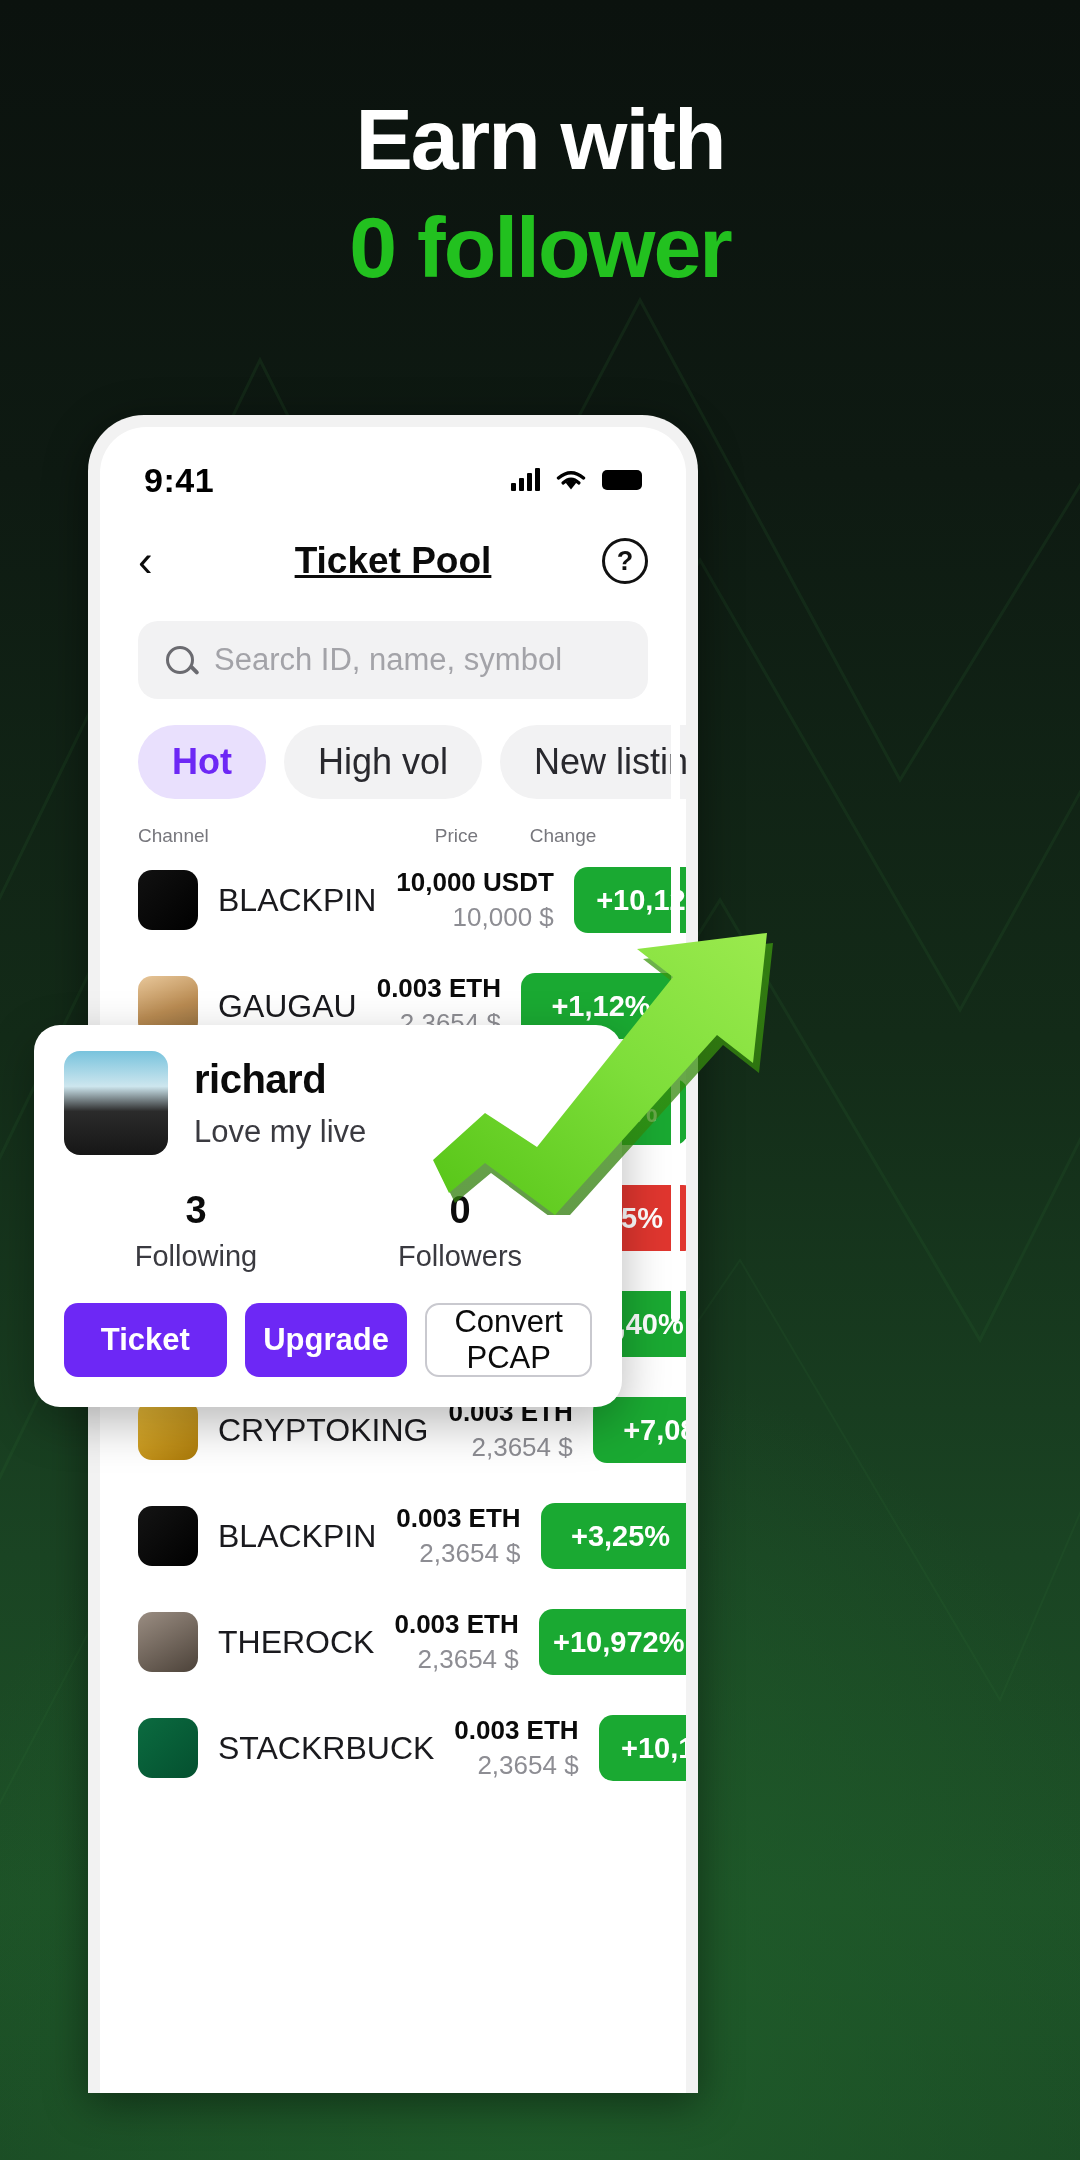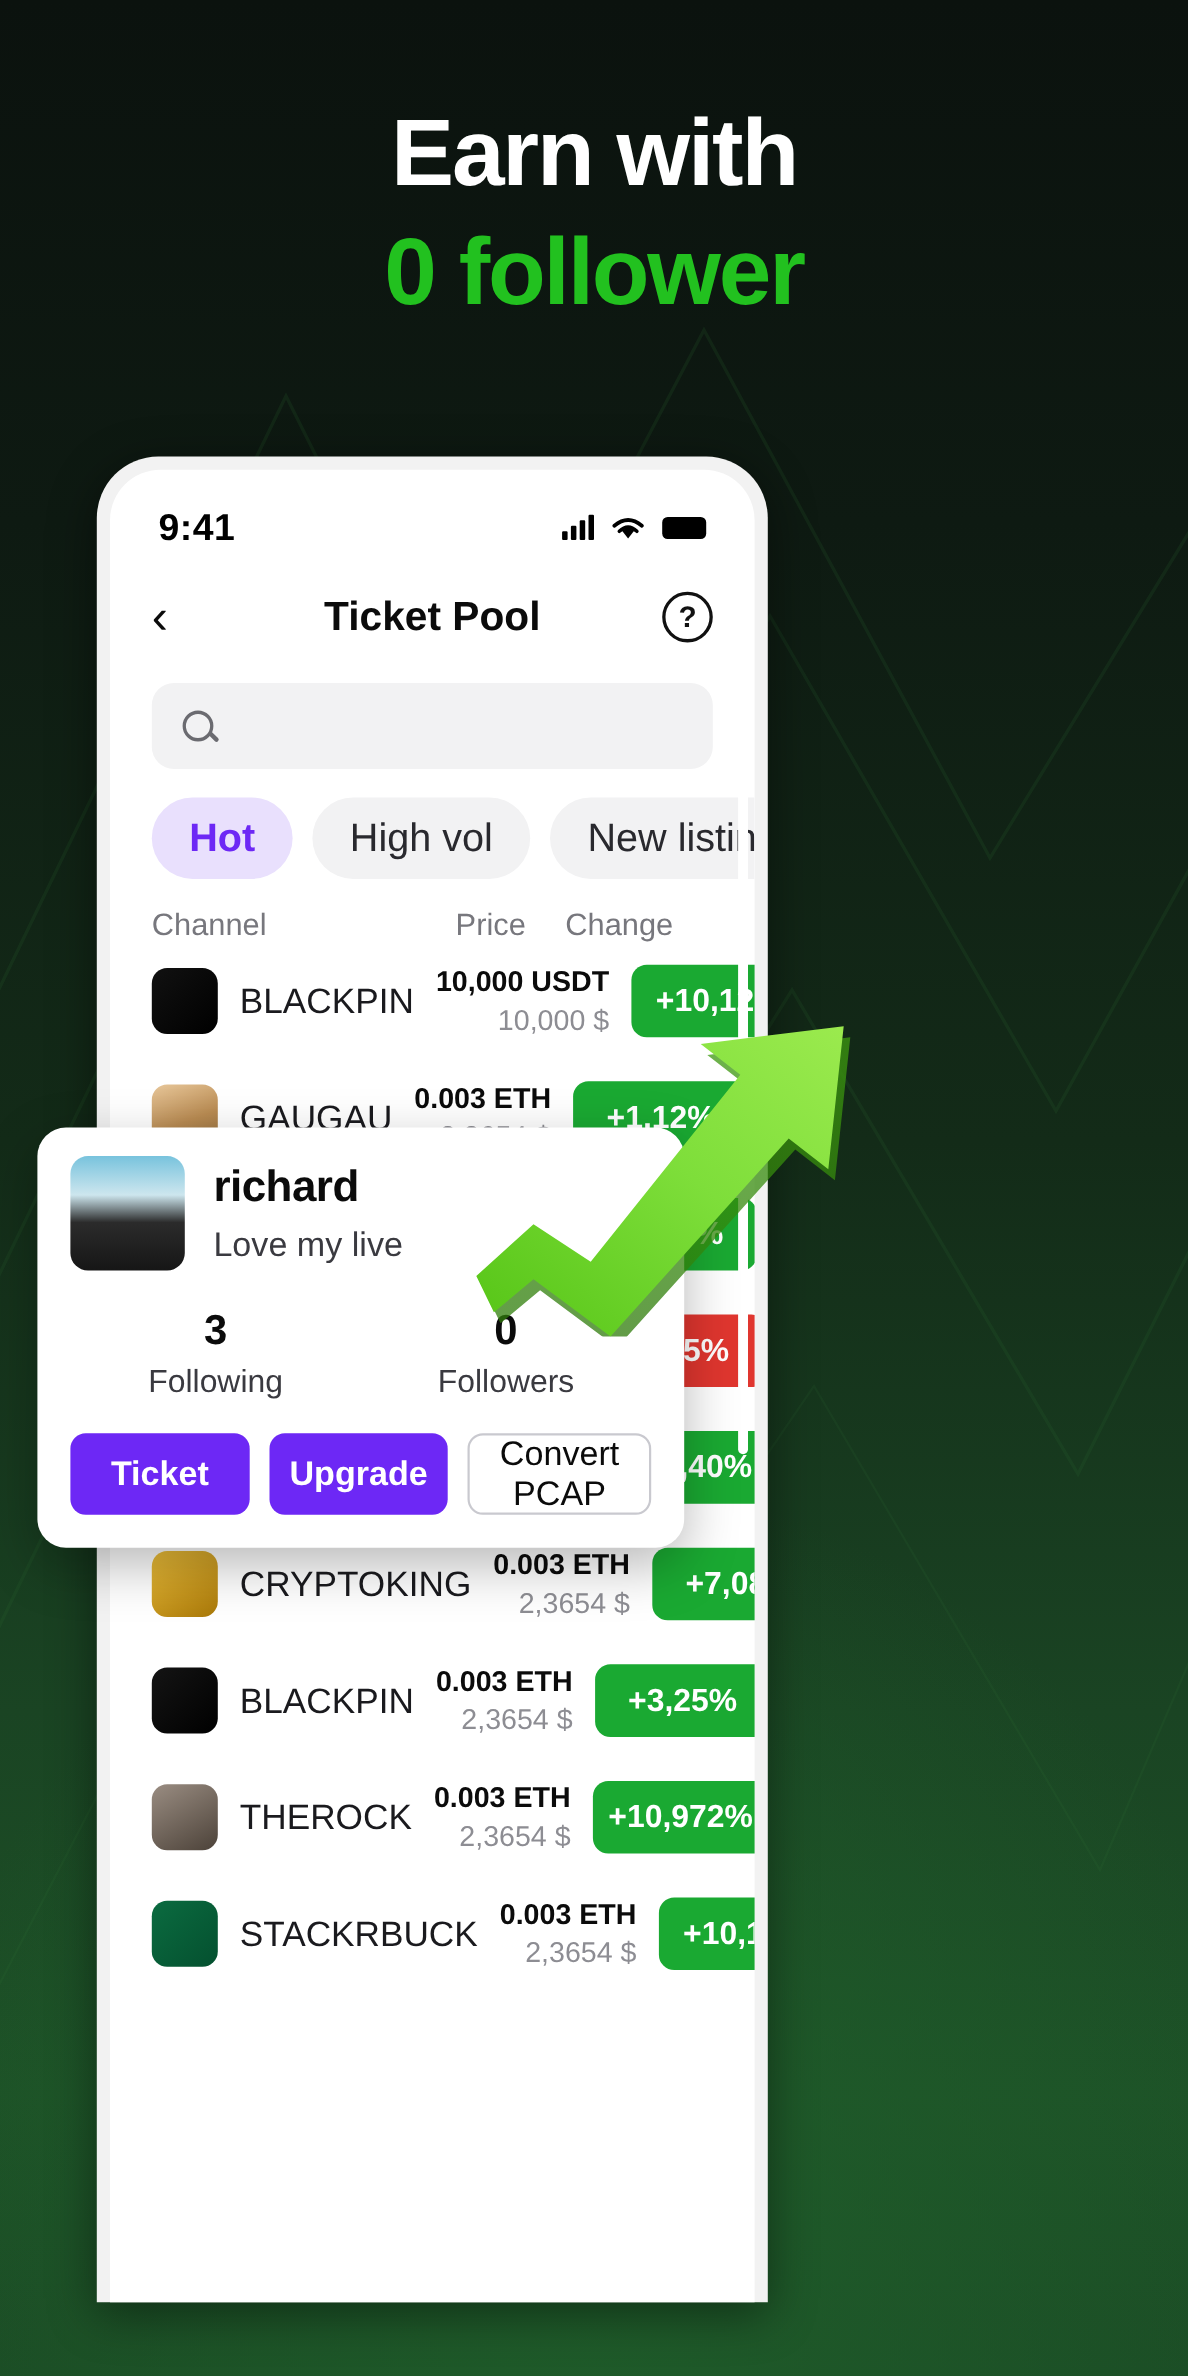"Ticket Pool" #page-title { text-decoration: none -> underline }
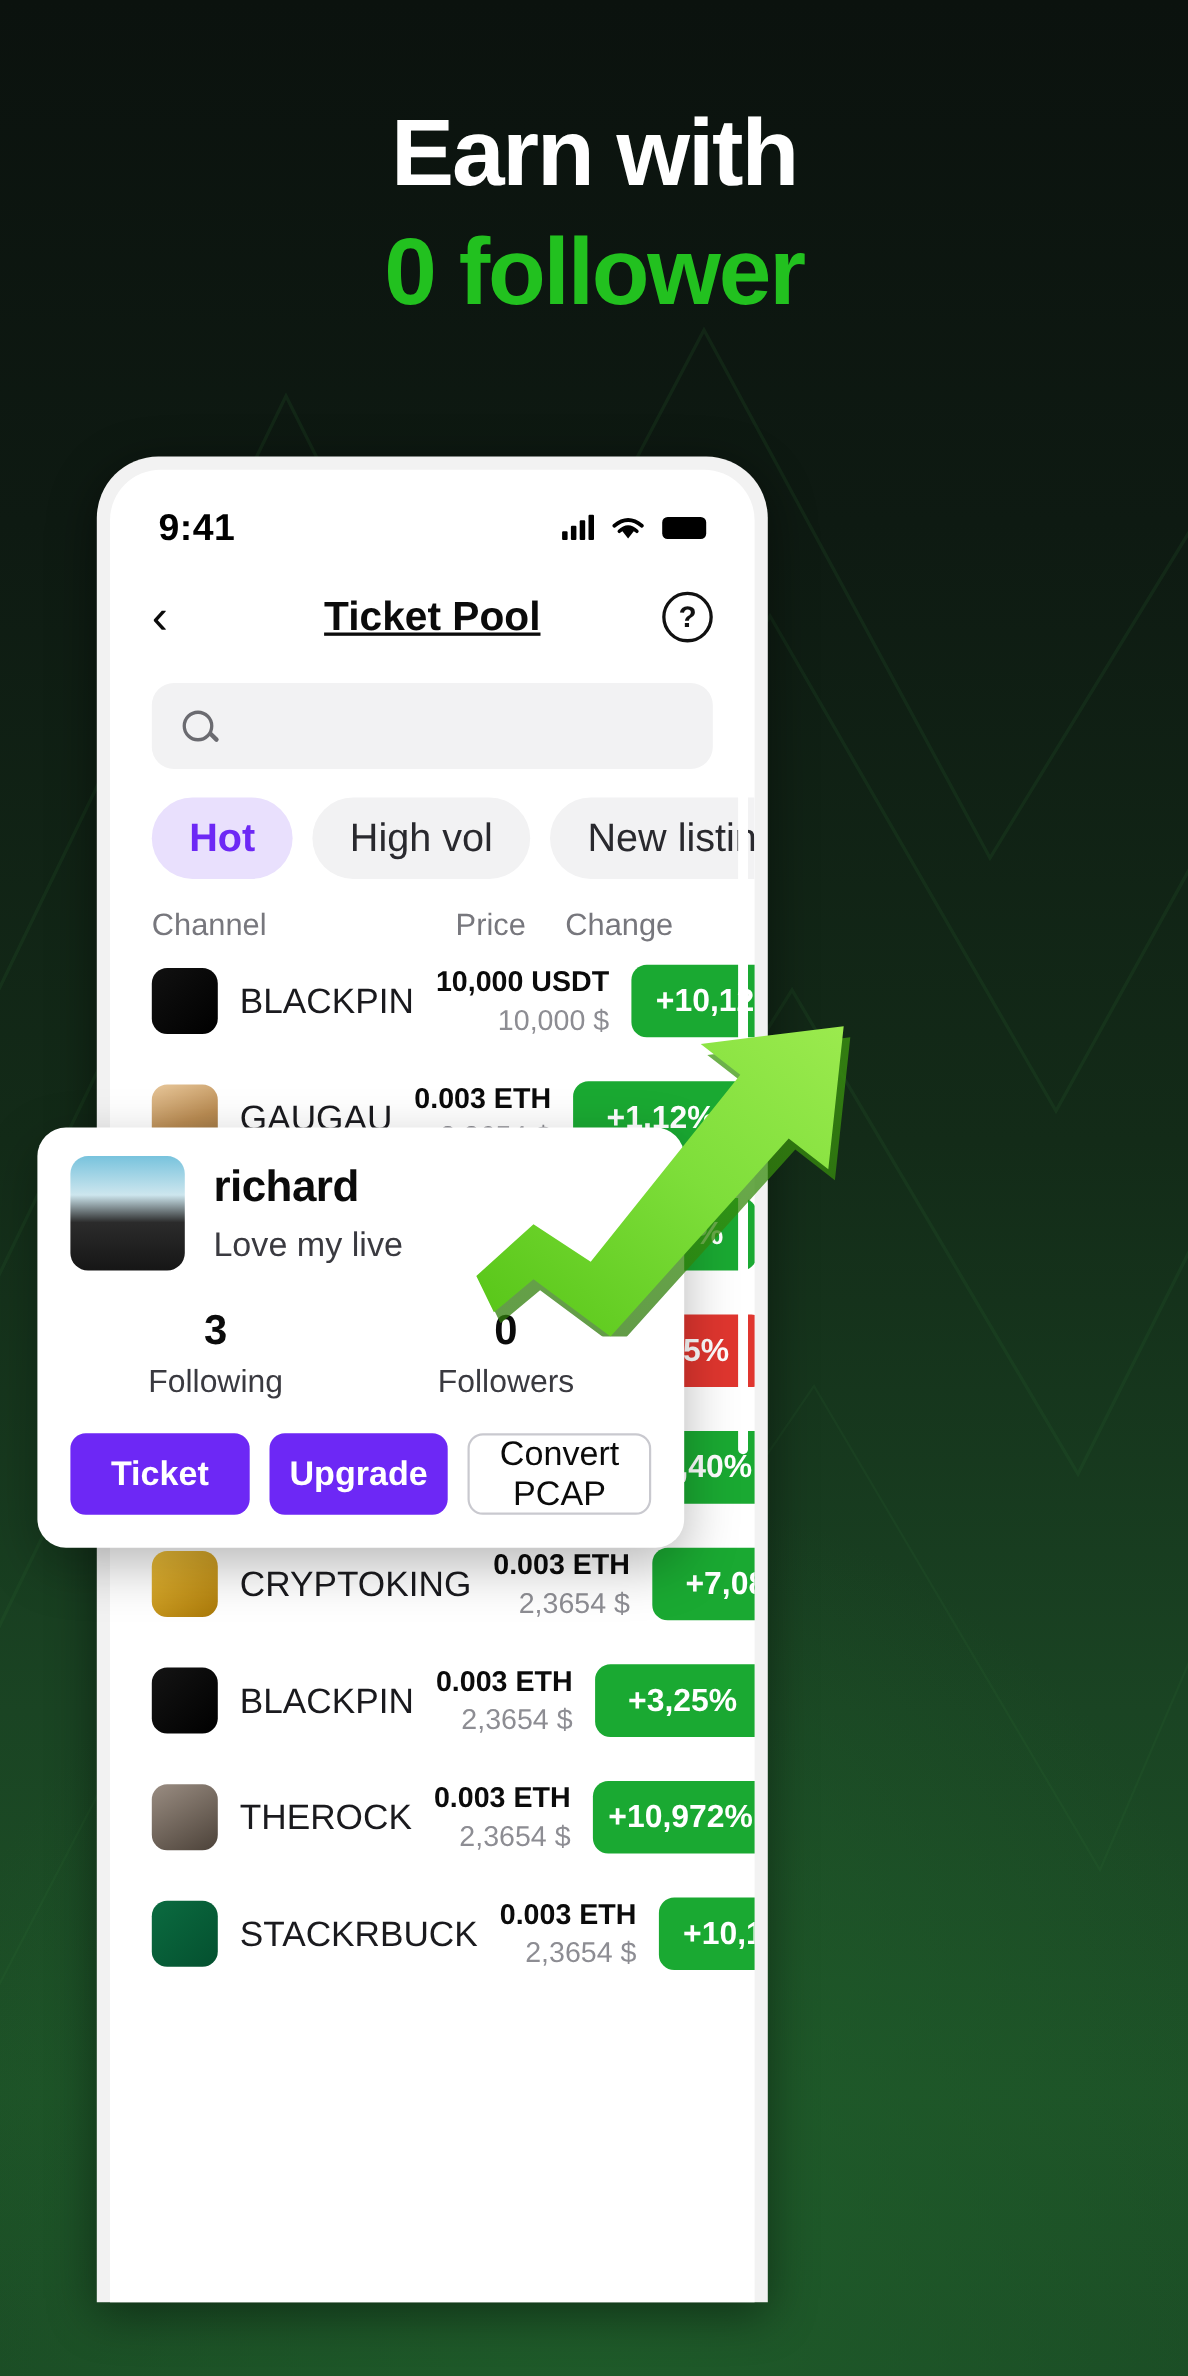"Search ID, name, symbol" span { html: none -> <span>Search ID, name, symbol</span> }
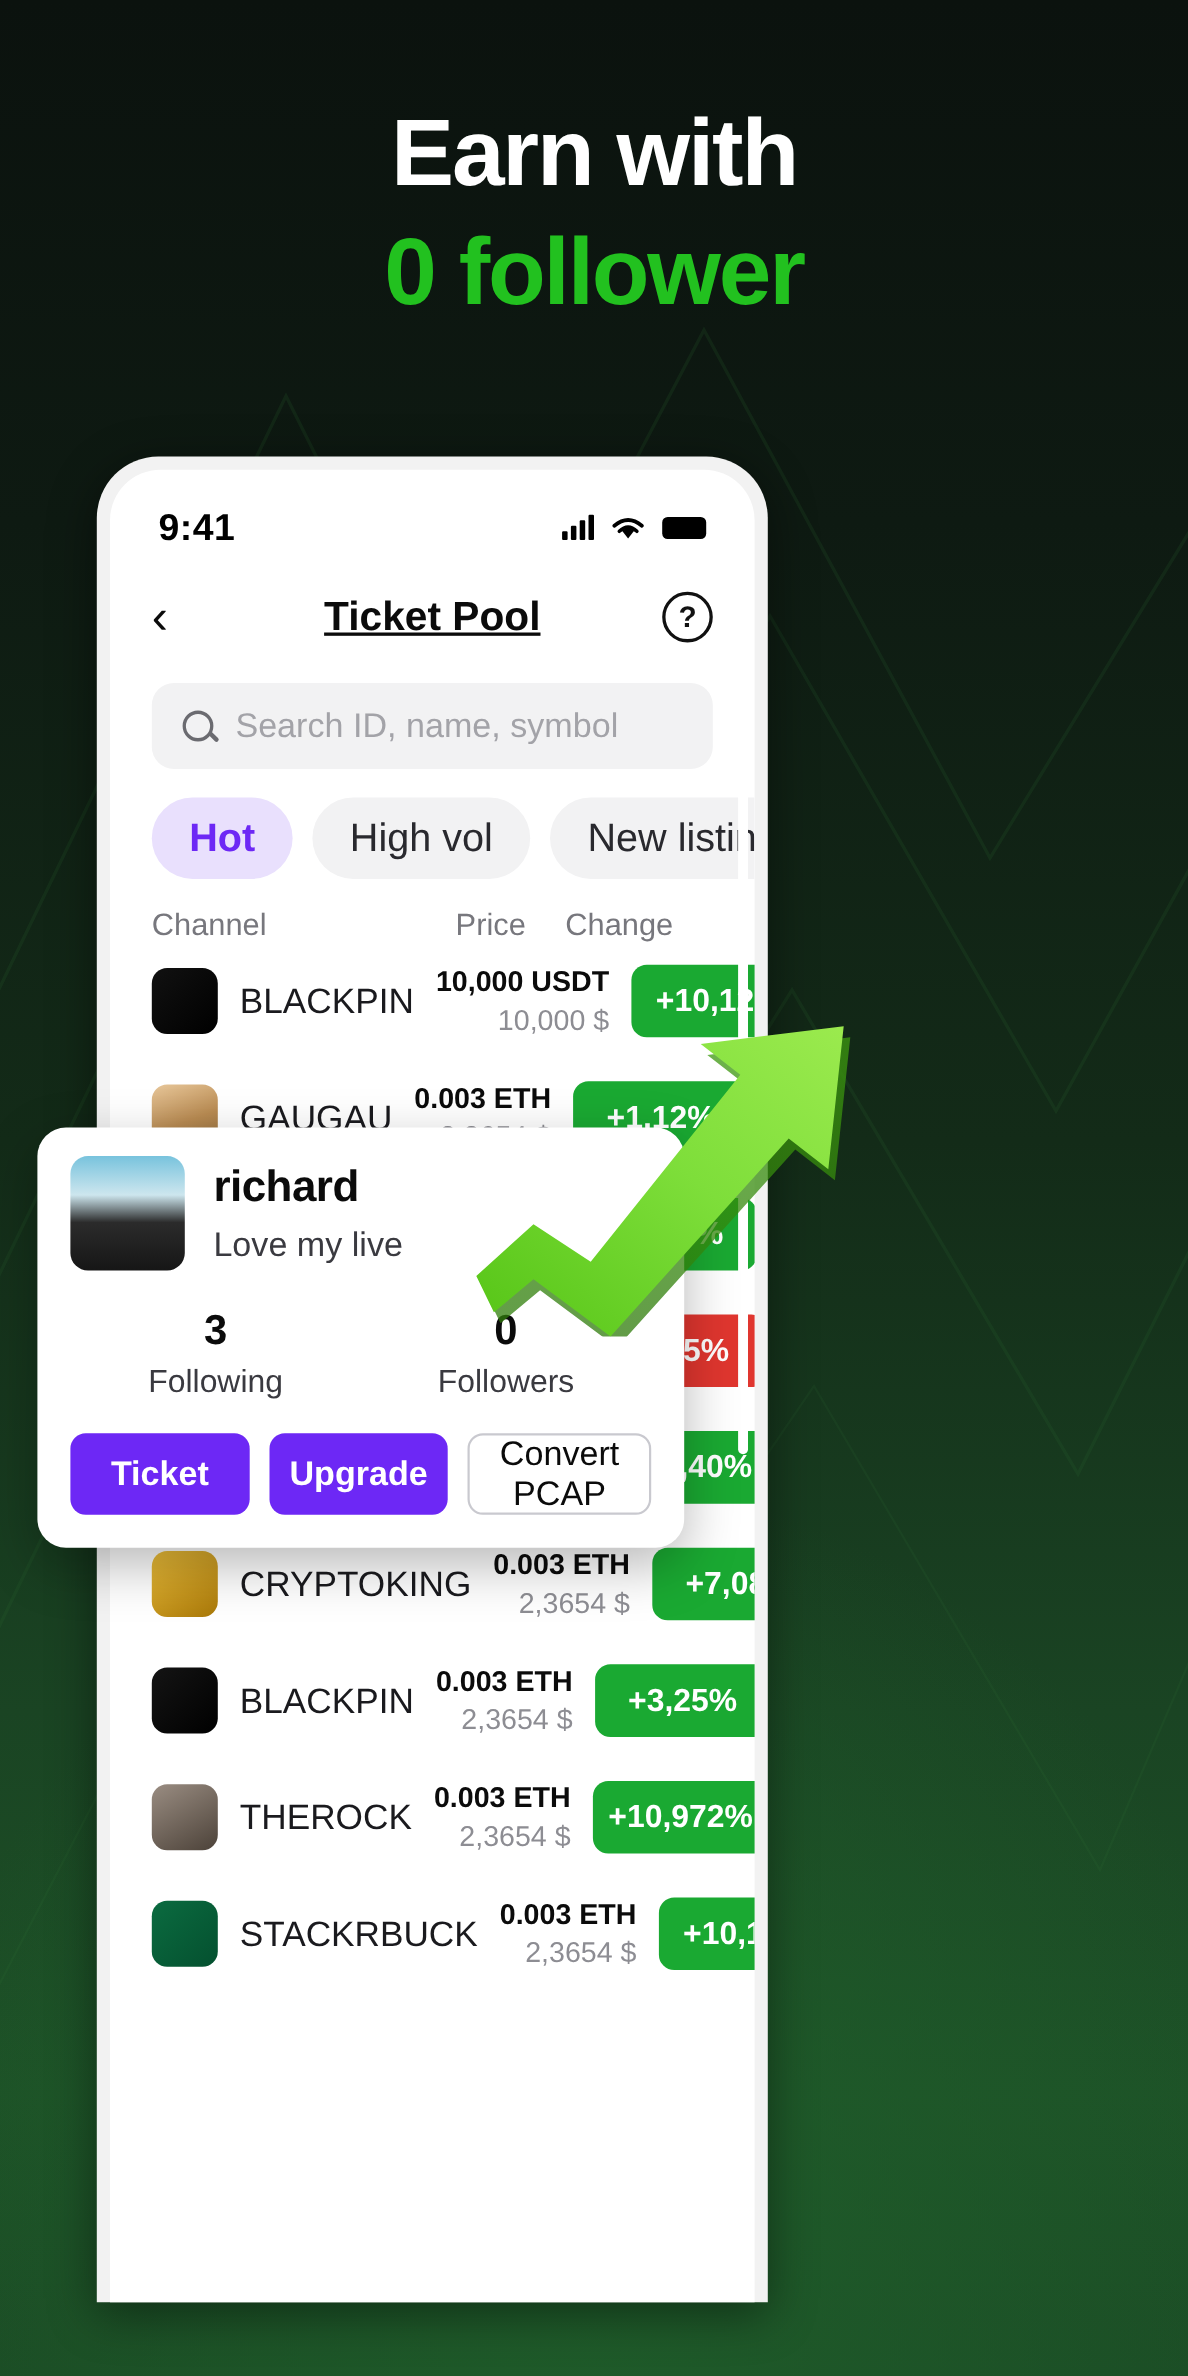"Channel" #tbl-head { font-size: 28px -> 19px }
